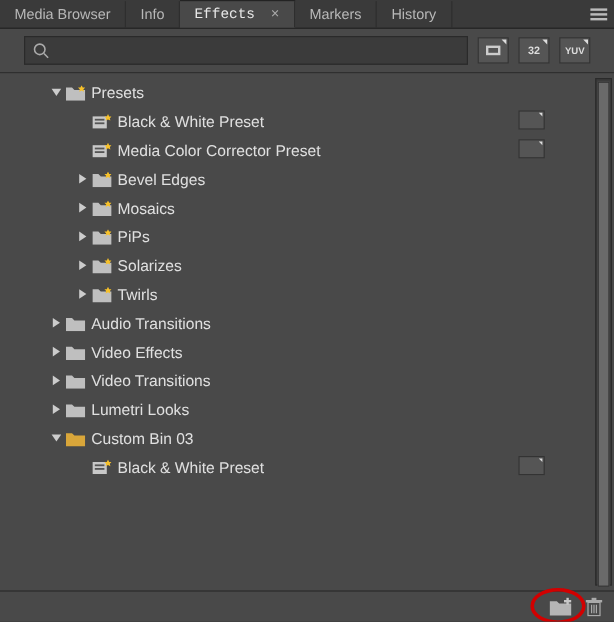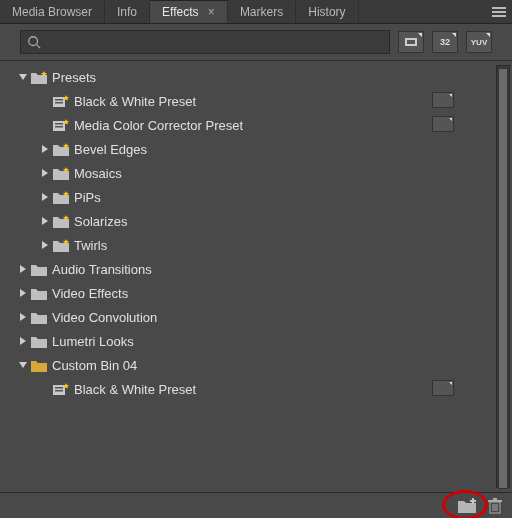"Effects ×" .tab.active { font-family: none -> Liberation Mono, monospace }
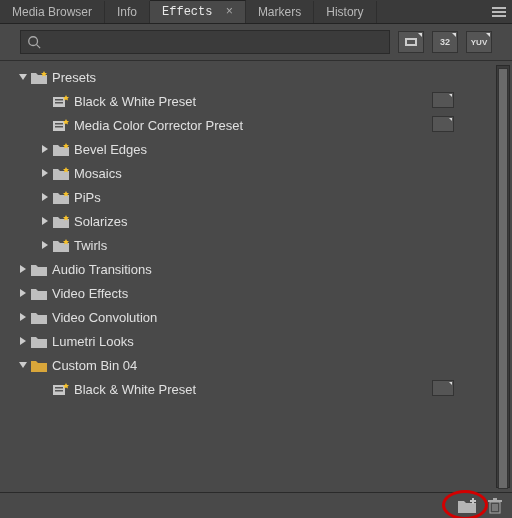"Presets" .tree { margin-left: none -> 24px }
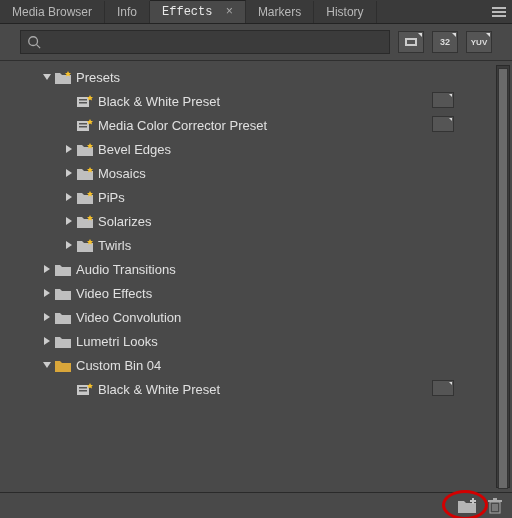"Video Convolution" span.label { text: Convolution -> Transitions }
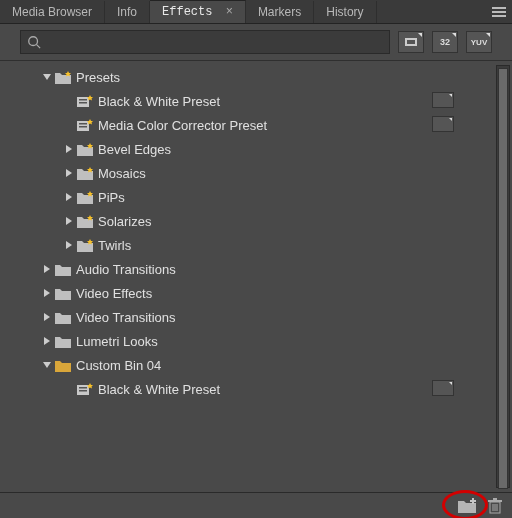"Custom Bin 04" span.label { text: 04 -> 03 }
